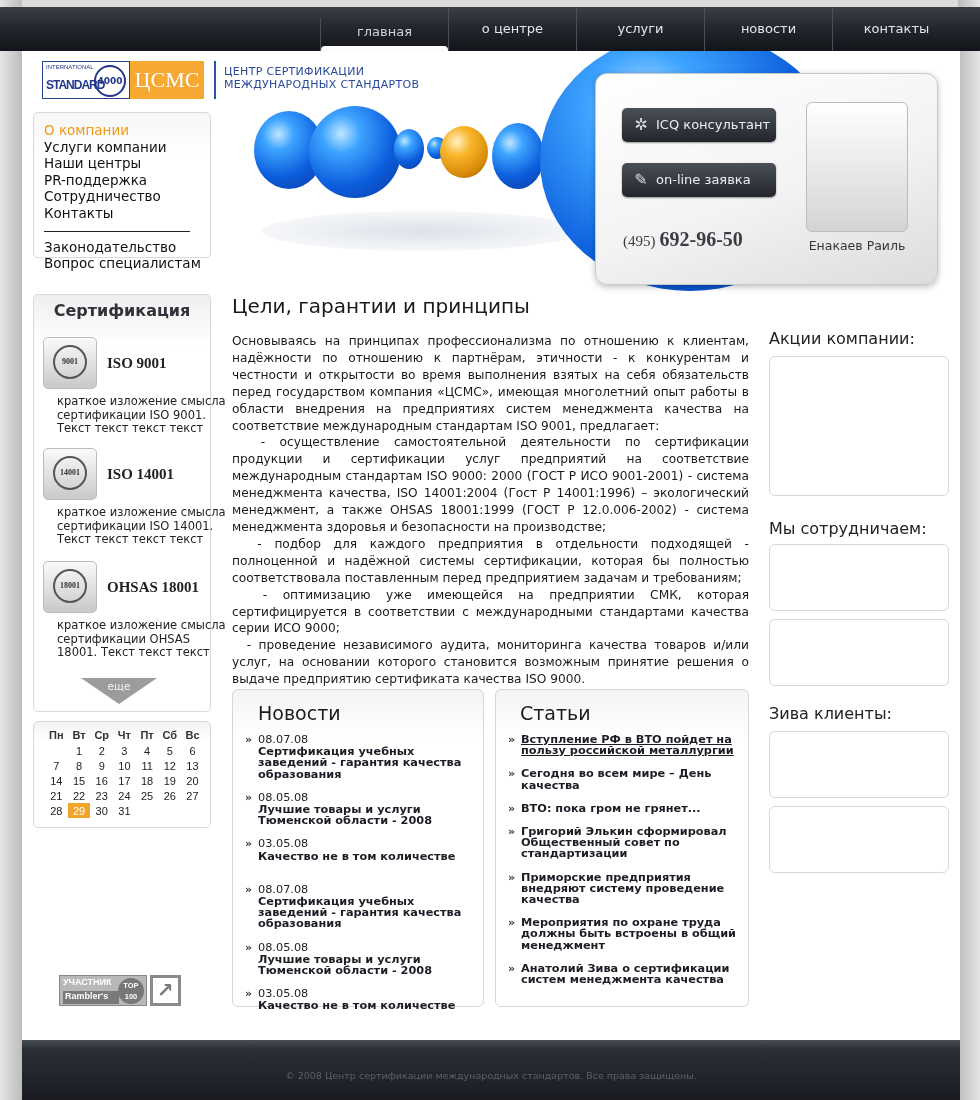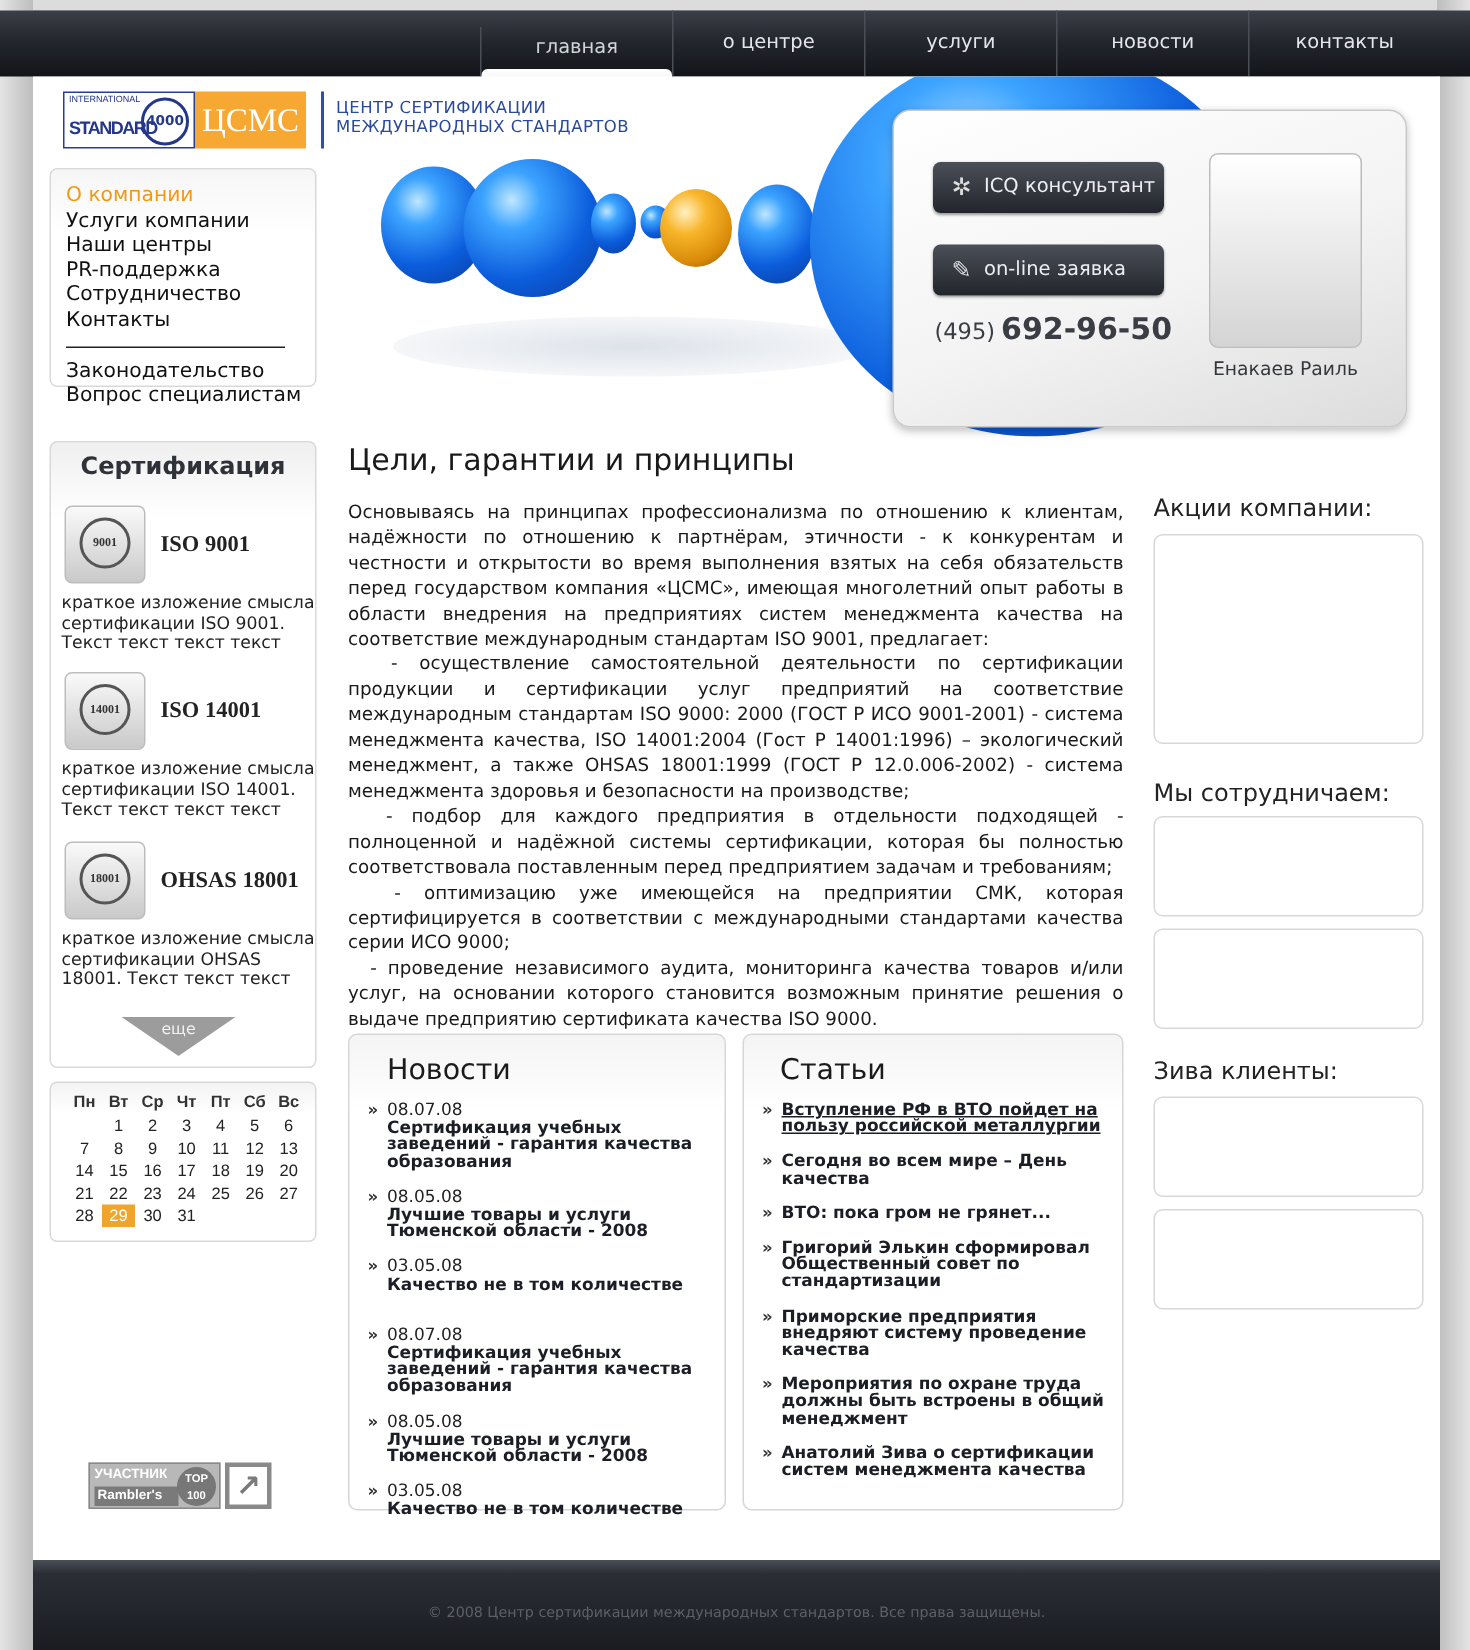"(495) 692-96-50" .phone { font-family: none -> Liberation Serif, serif; top: 133px -> 154px }
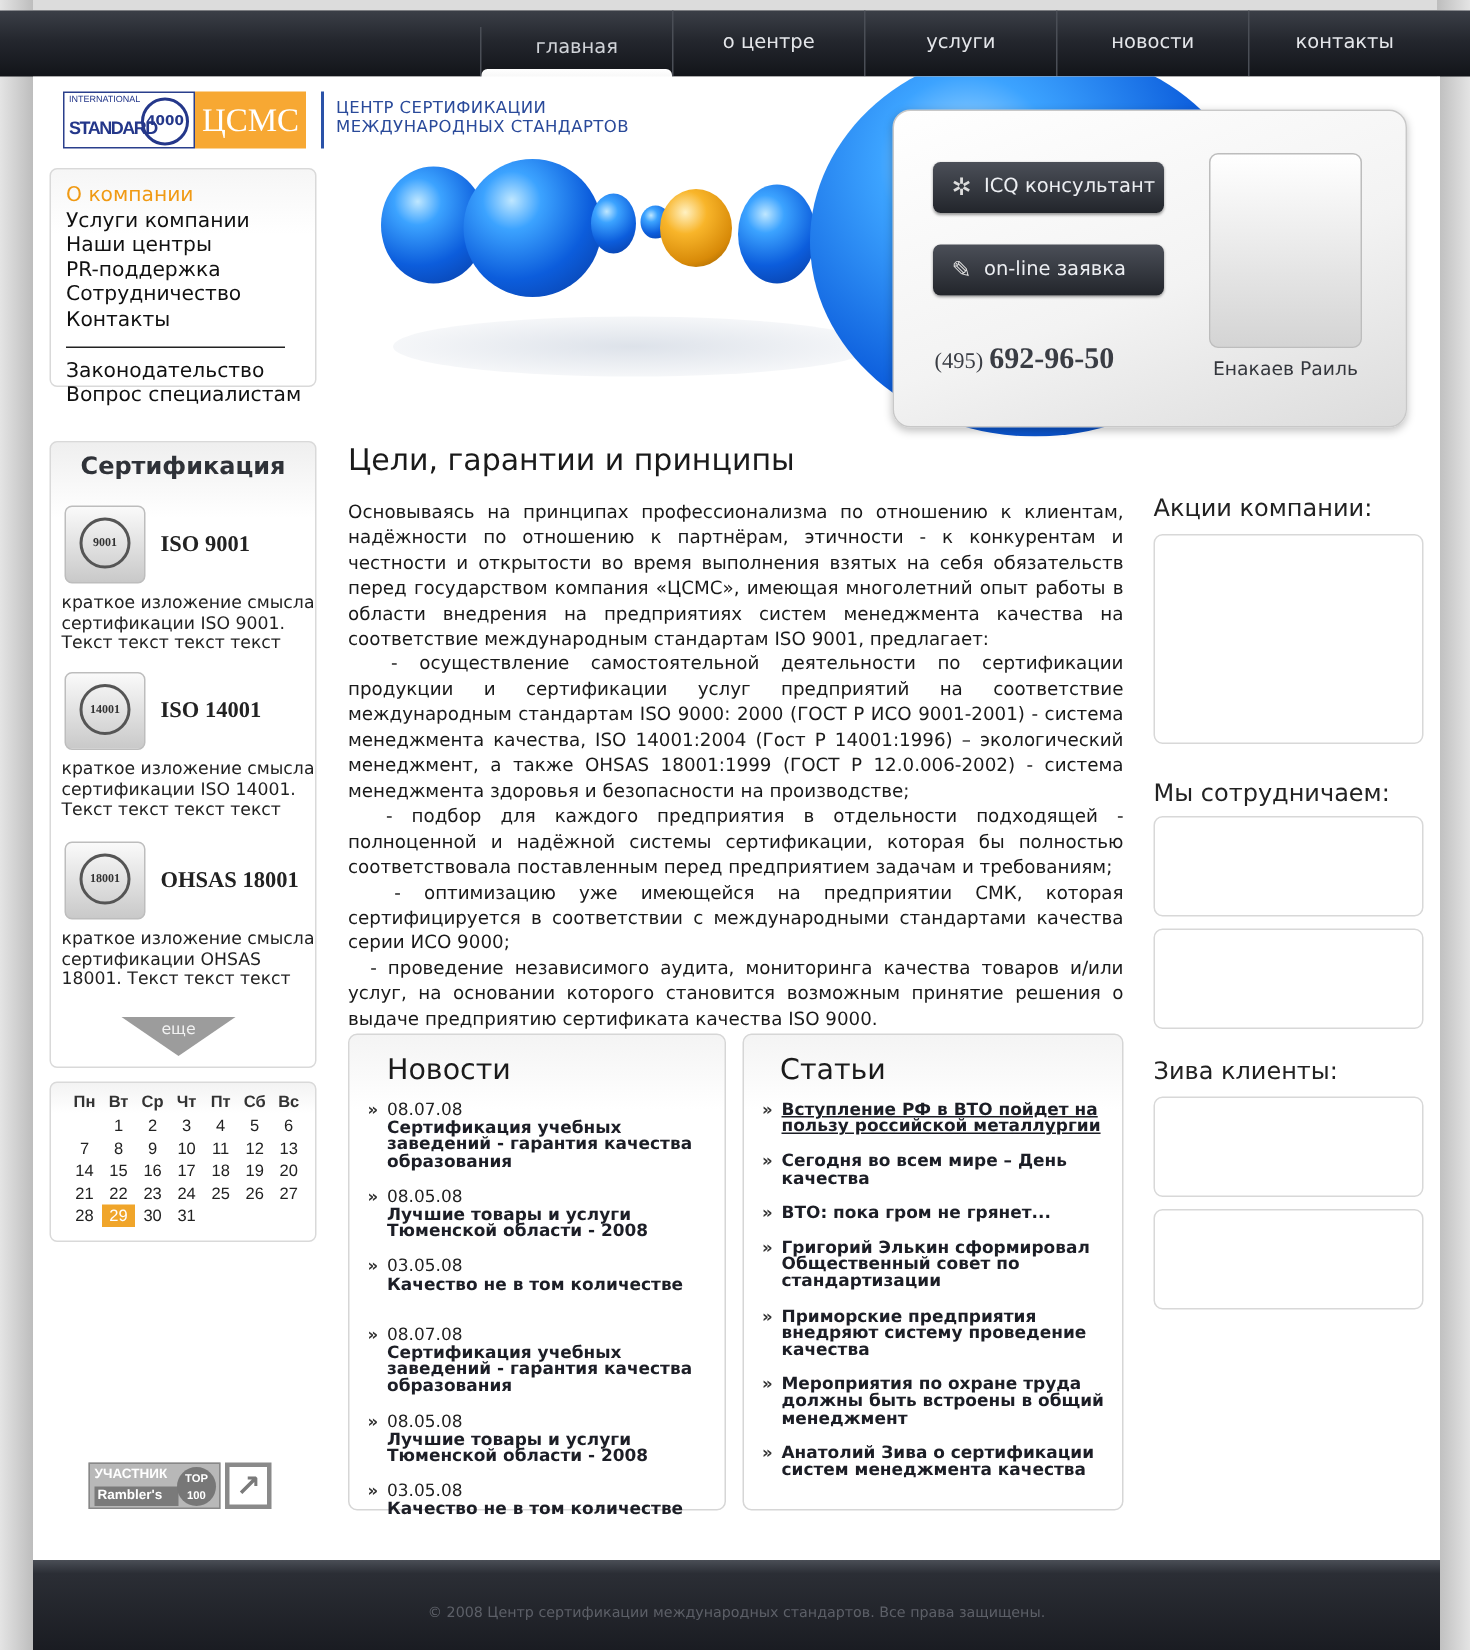"краткое изложение смысла сертификации" .cert-desc { left: 0 -> 16px }
